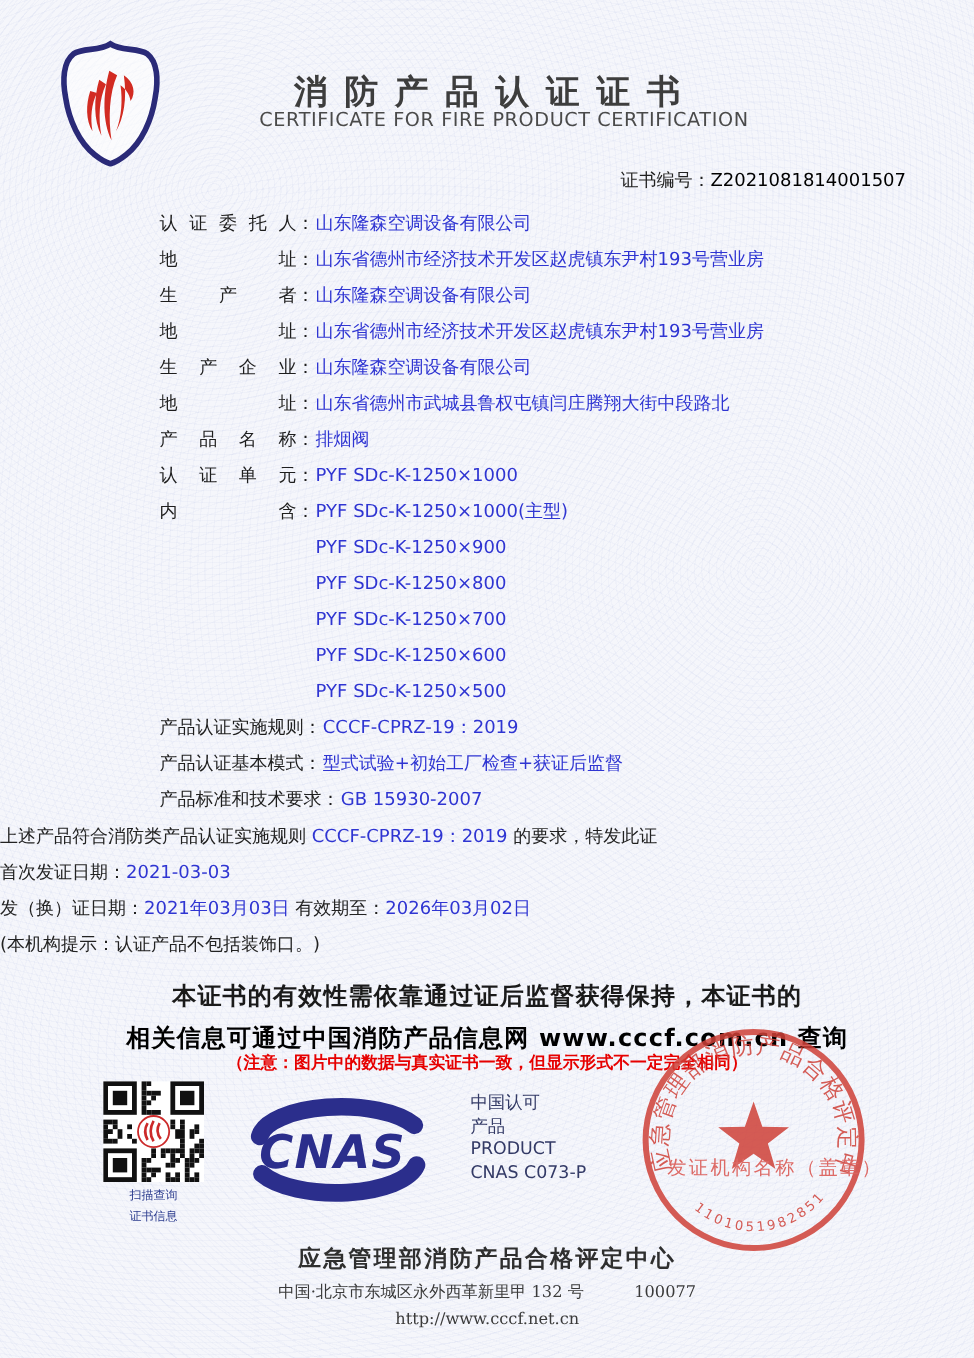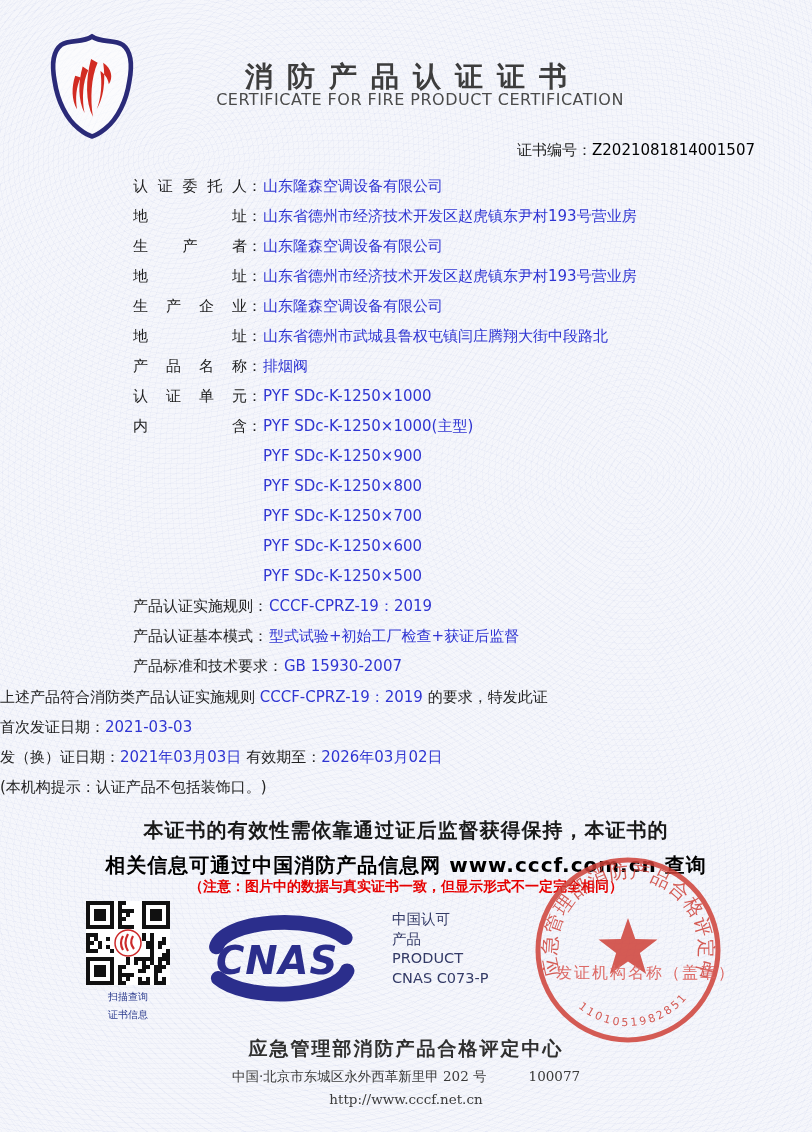"中国·北京市东城区永外西革新里甲 202 号" span { text: 202 -> 132 }
